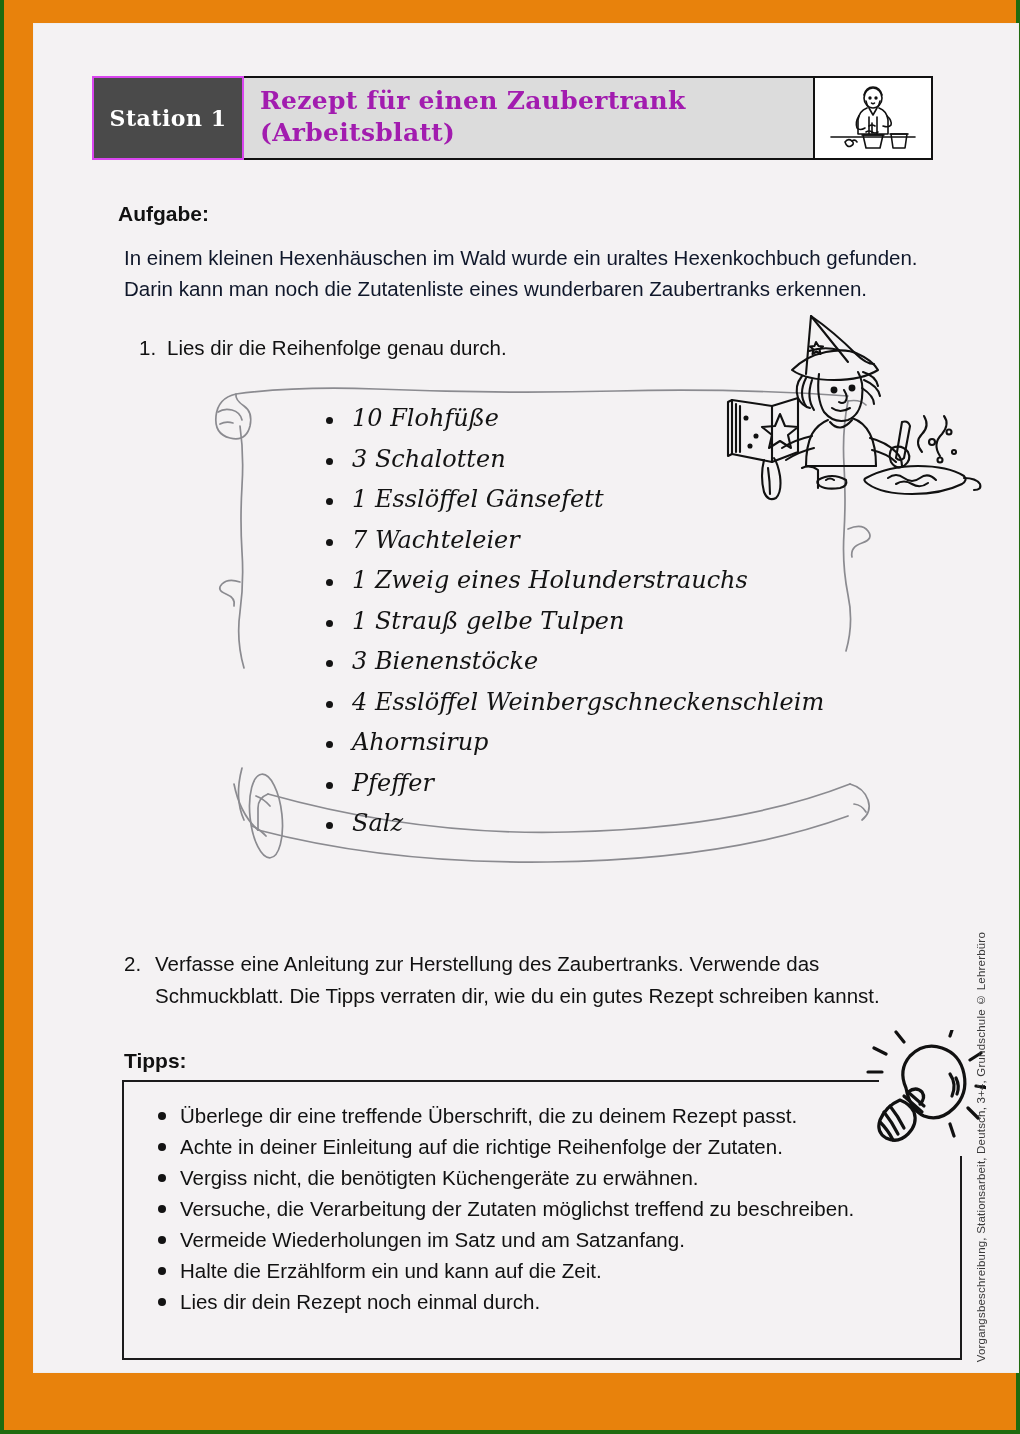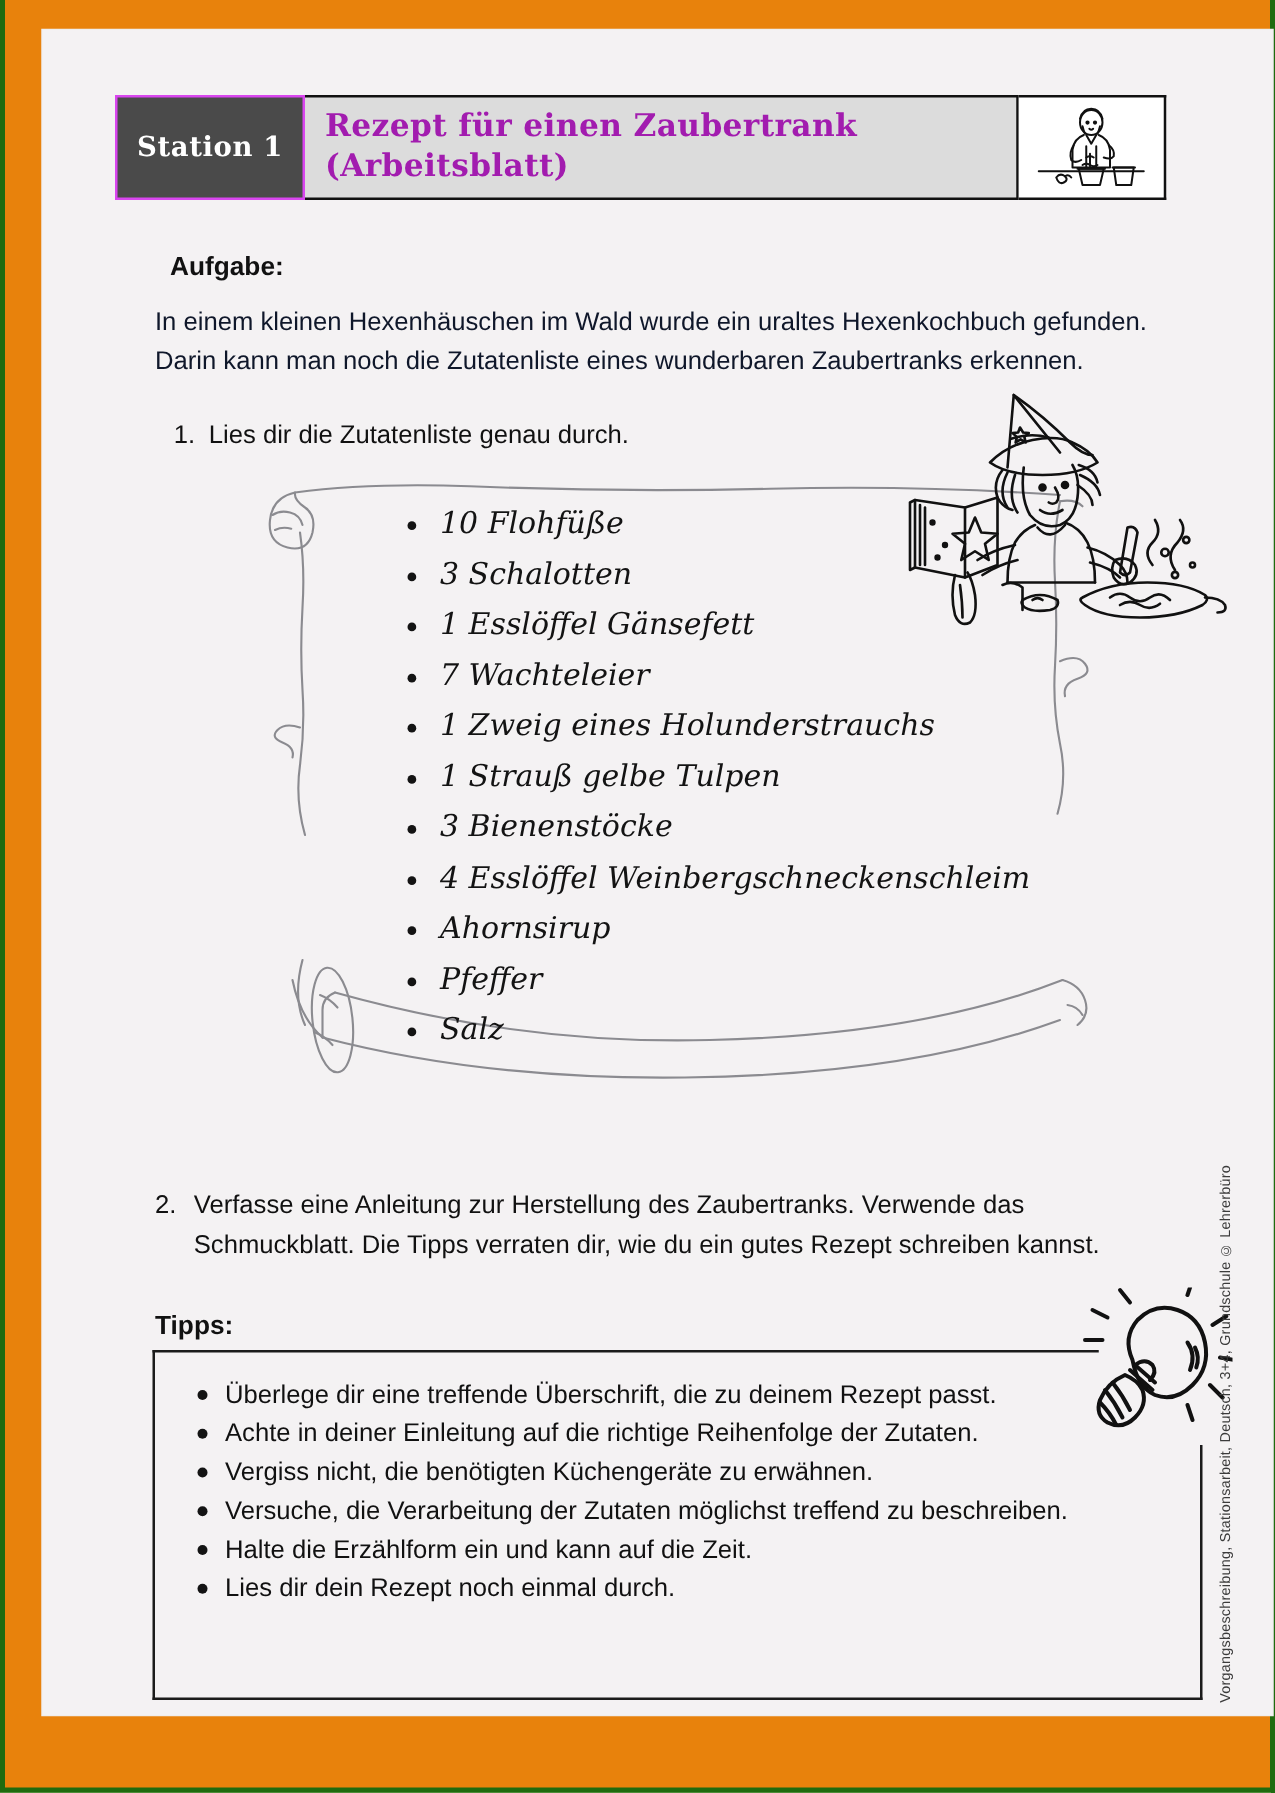"Aufgabe:" .aufgabe-label { left: 102px -> 84px }
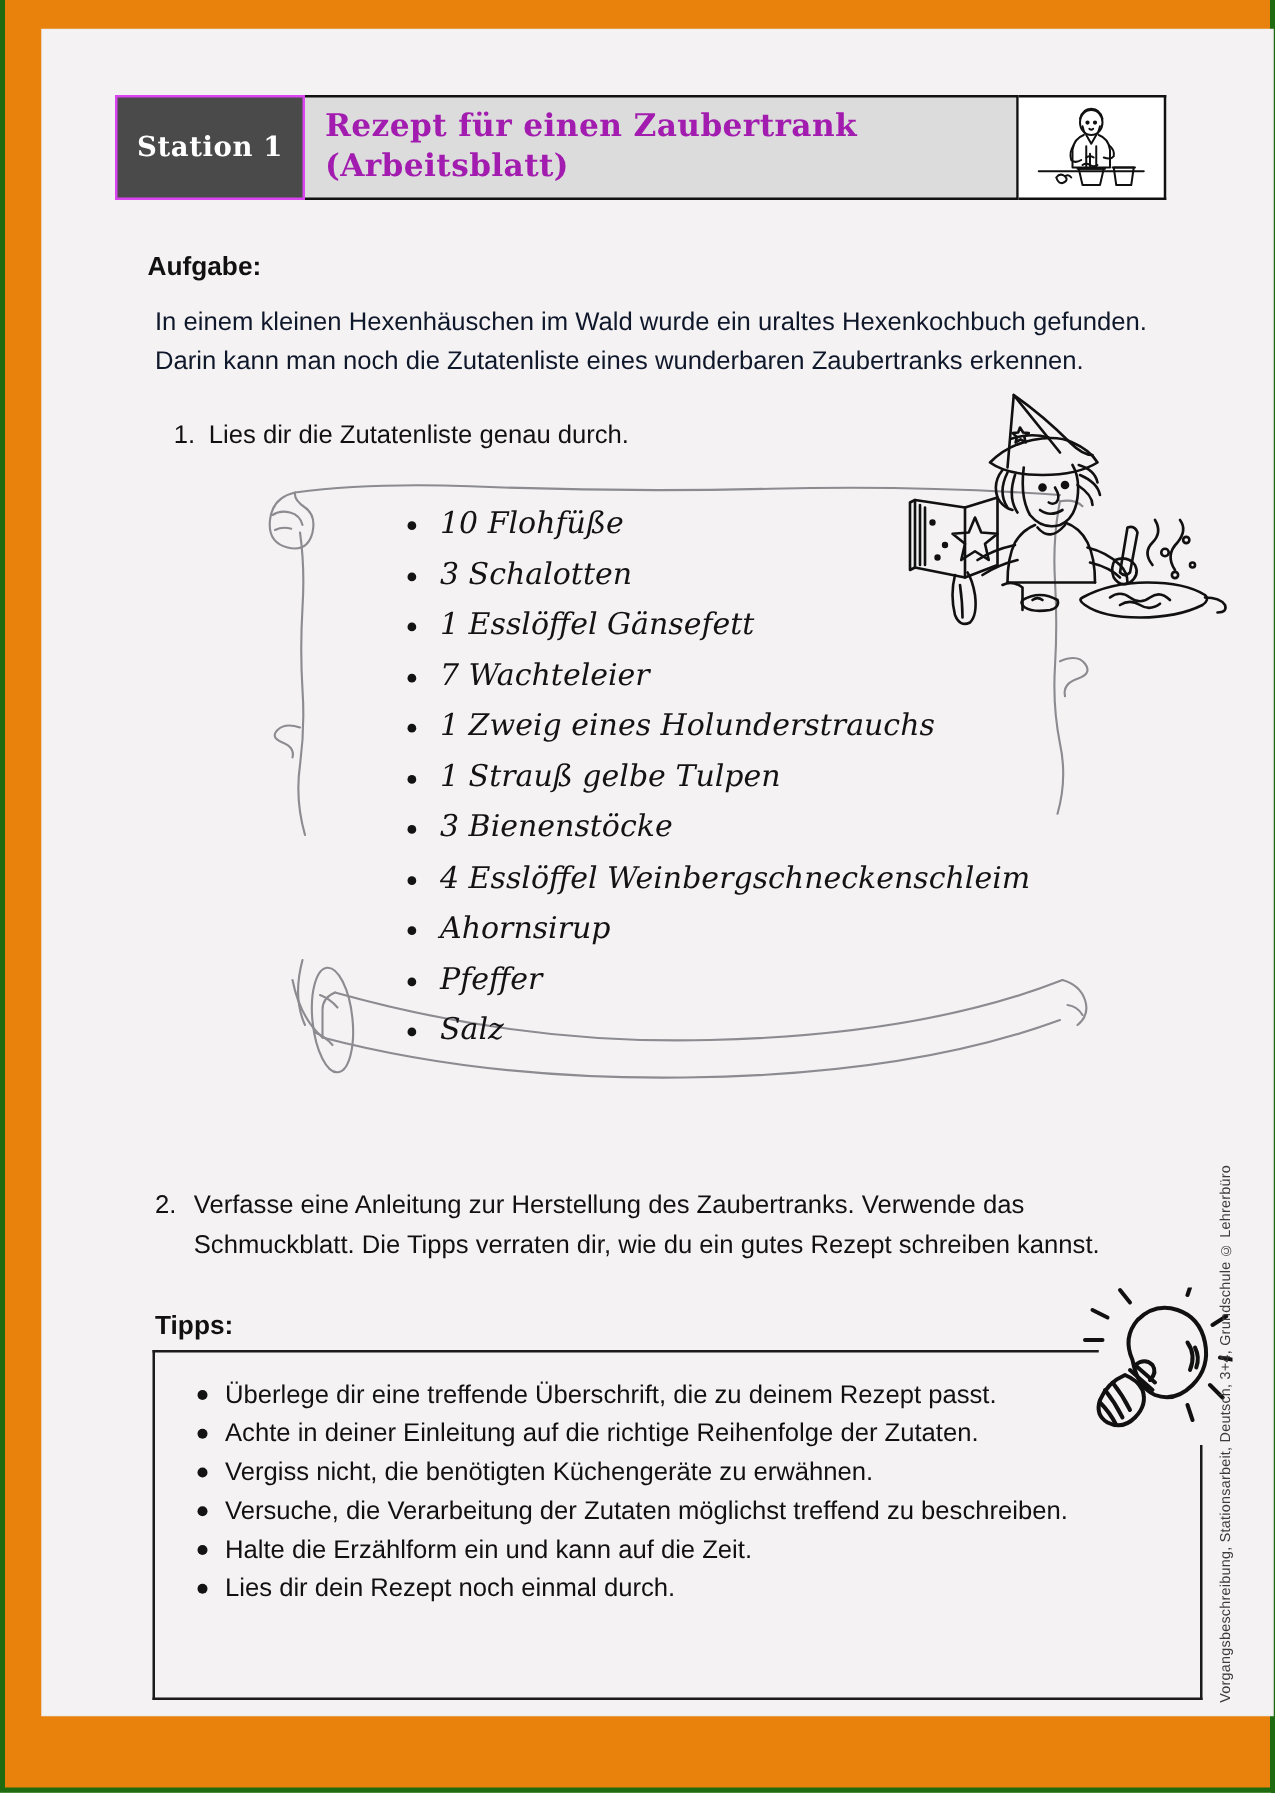"Lies dir die Zutatenliste genau" span { text: Zutatenliste -> Reihenfolge }
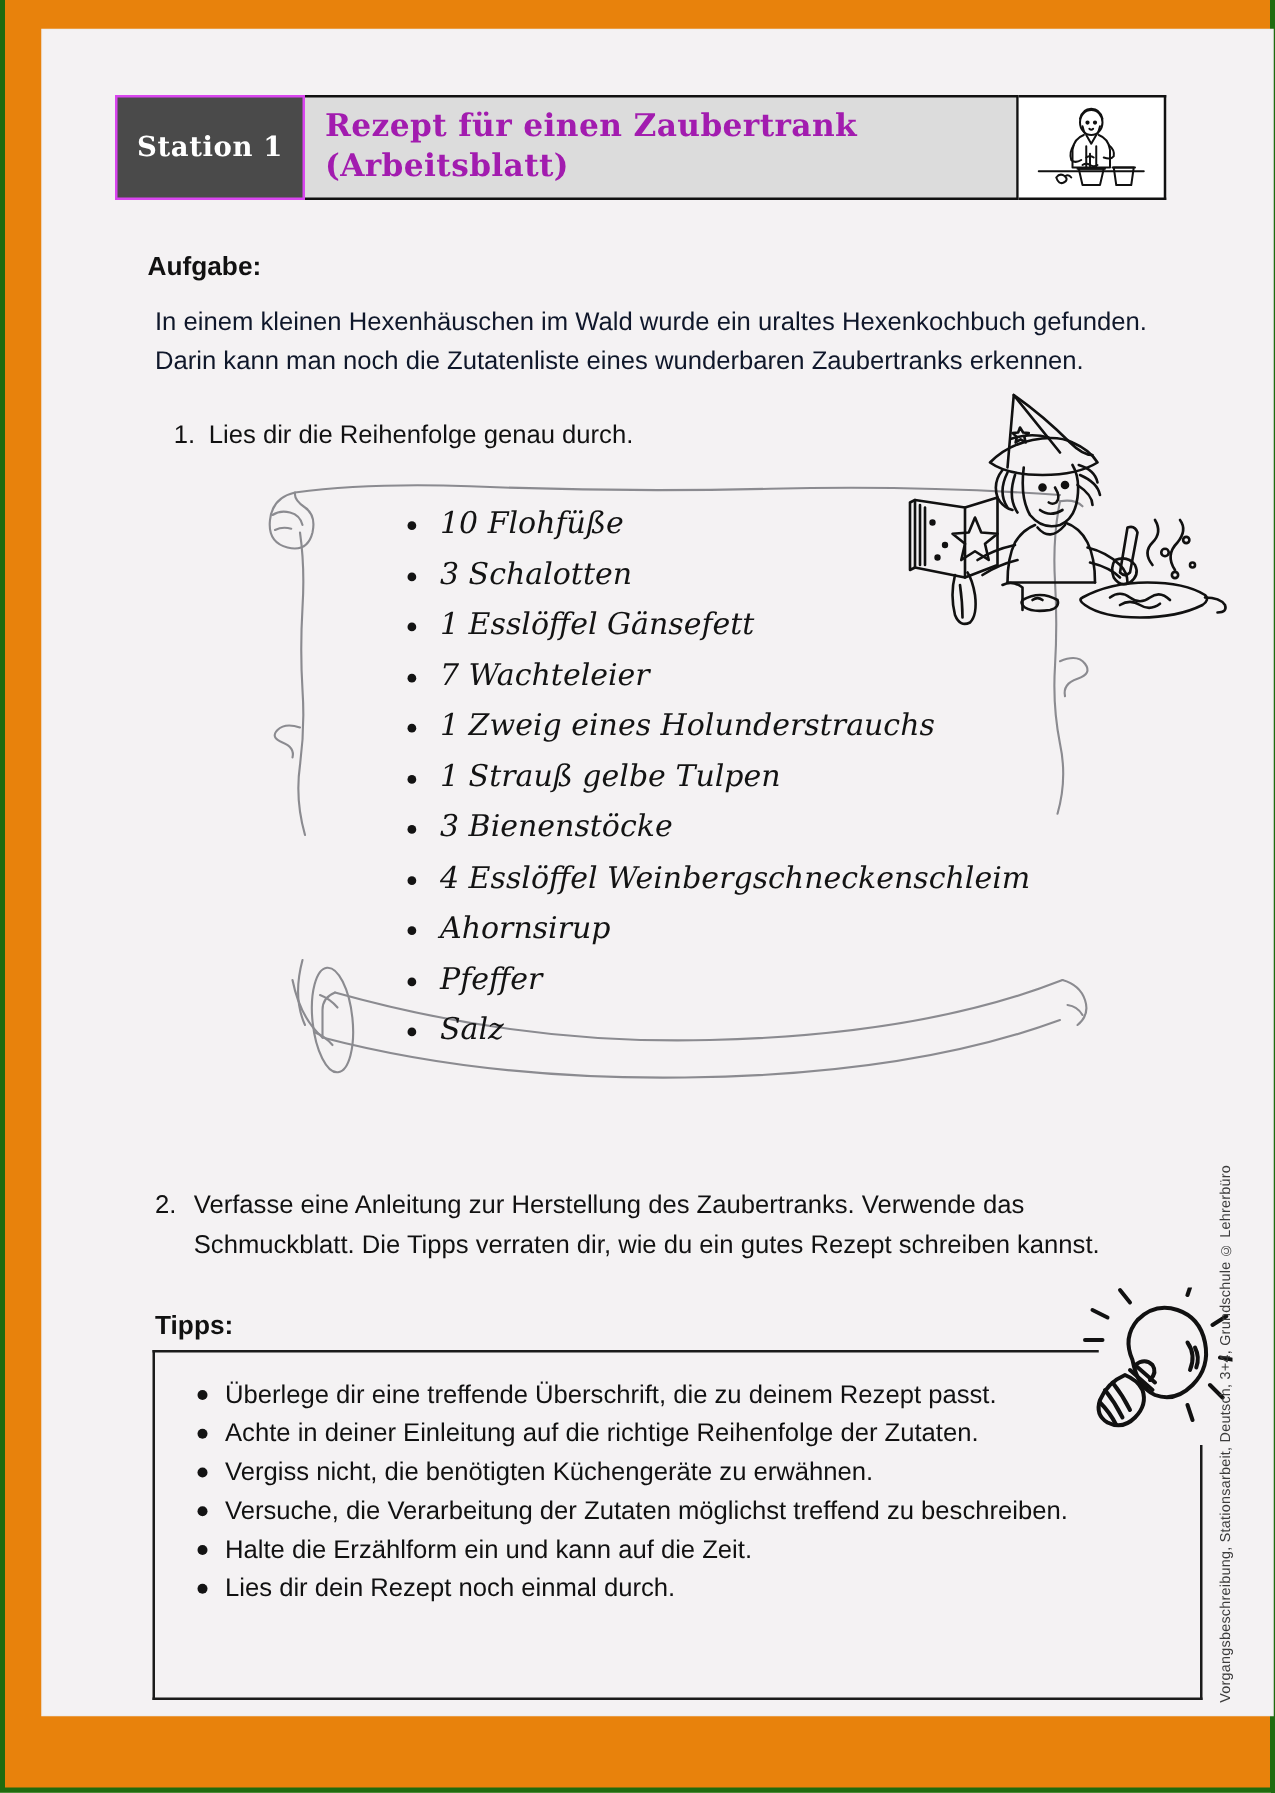"Vermeide Wiederholungen im Satz und" li { html: none -> <li>Vermeide Wiederholungen im Satz und am Satzanfang.</li> }
